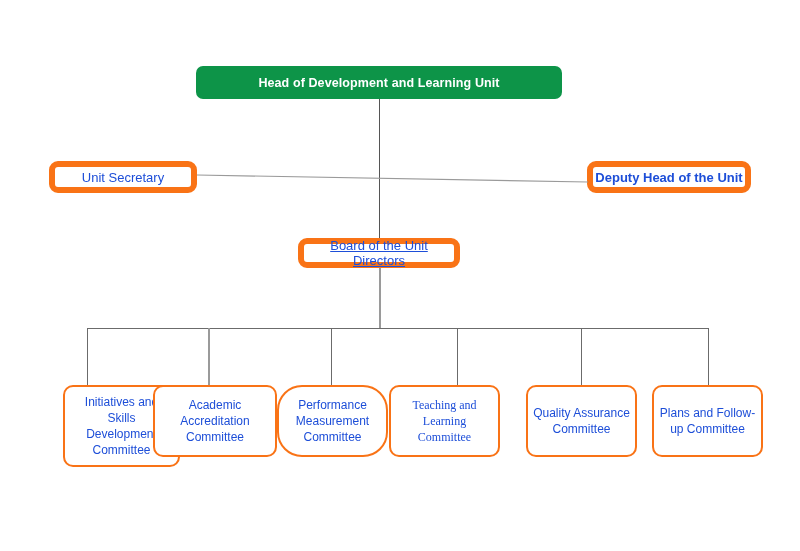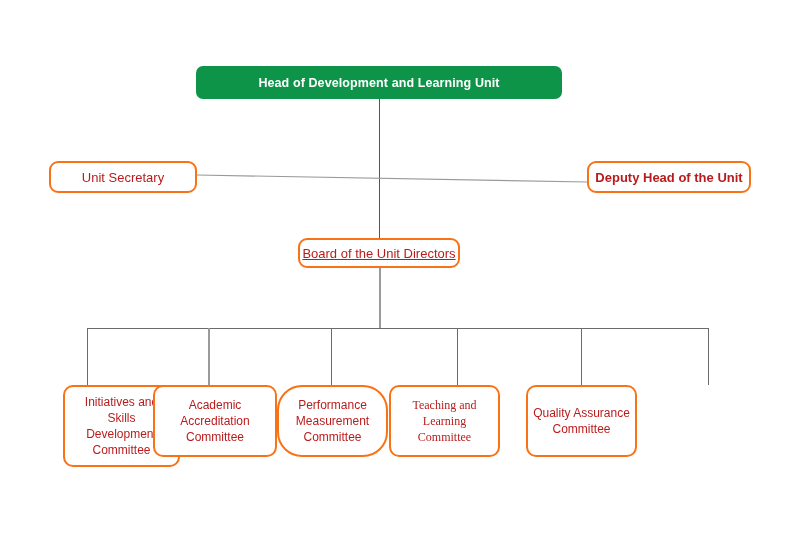"Unit Secretary" .node { border: 2px solid #f97316 -> 6px solid #f97316; color: #b91c1c -> #1d4ed8 }
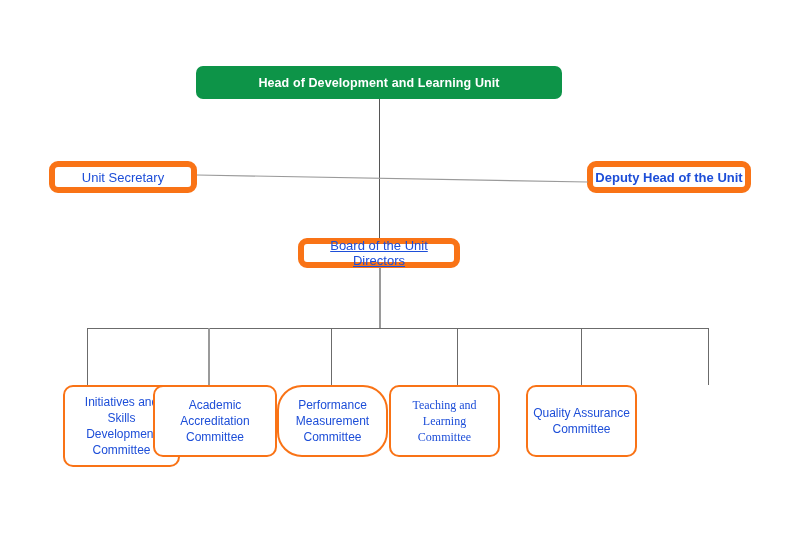"Plans and Follow-" div.node { html: none -> <div> <span>Plans and Follow- up Committee</span> </div> }
